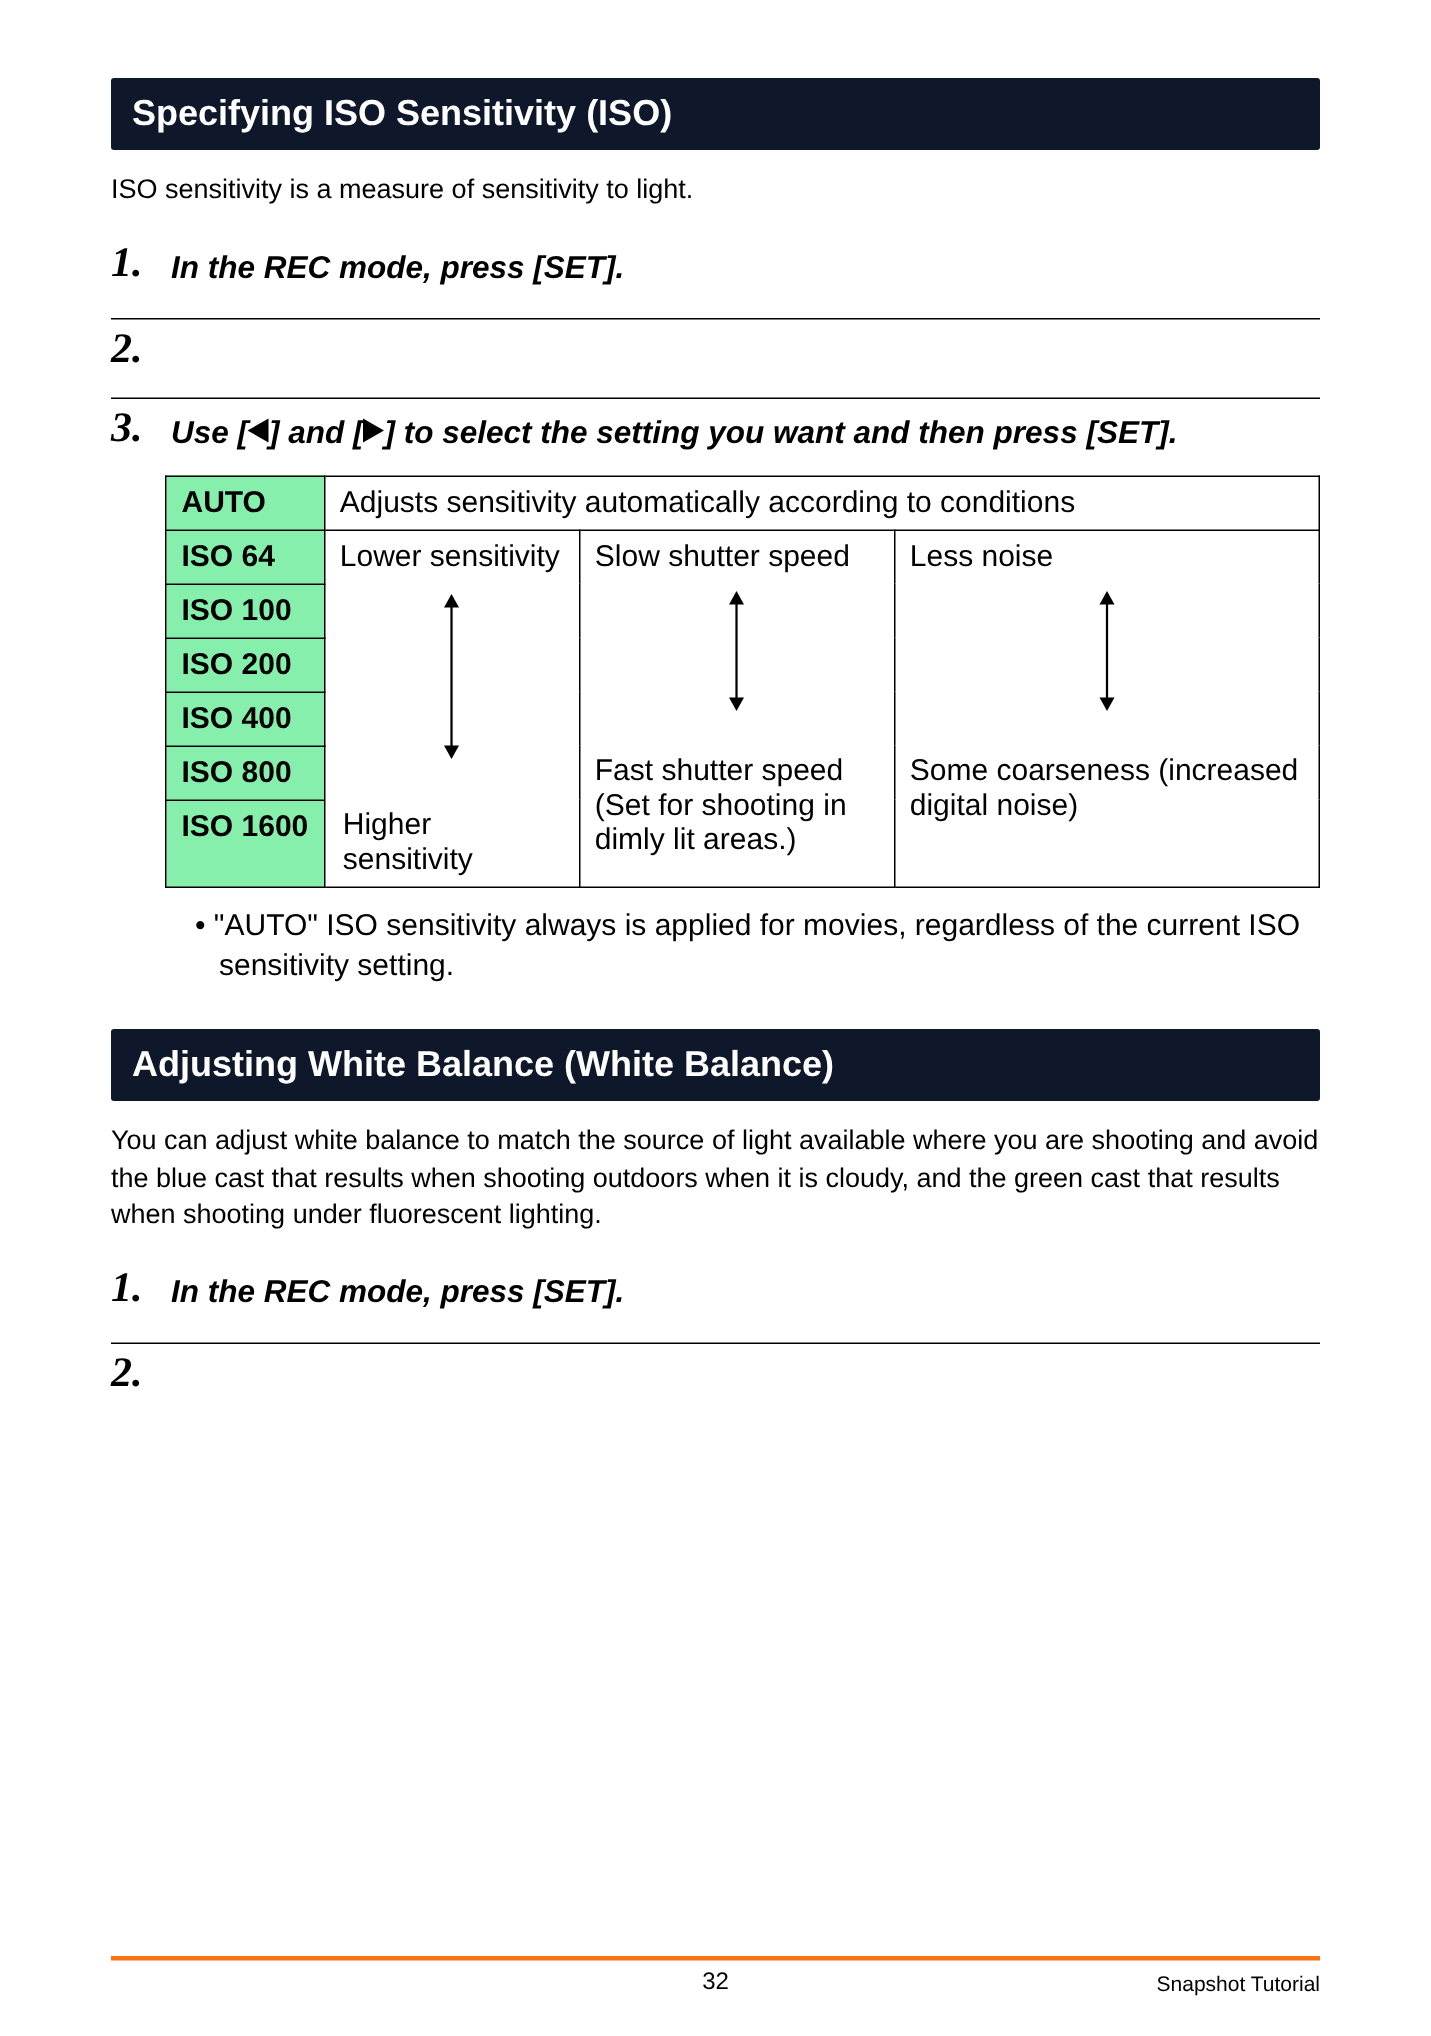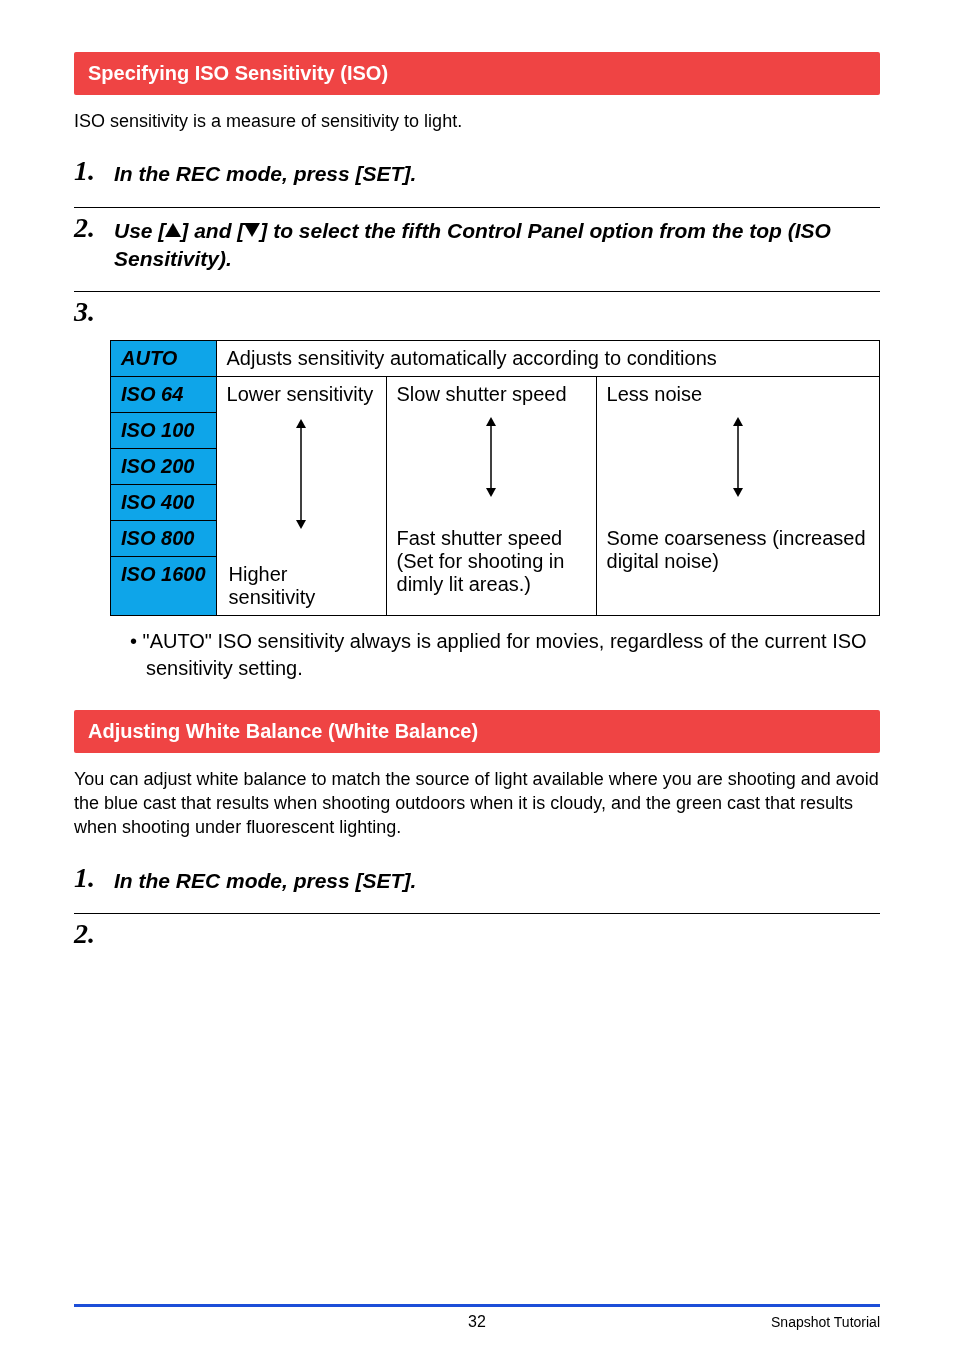"Specifying ISO Sensitivity (ISO)" .section-header { background: #ef4444 -> #0f172a; font-size: 20px -> 24px }
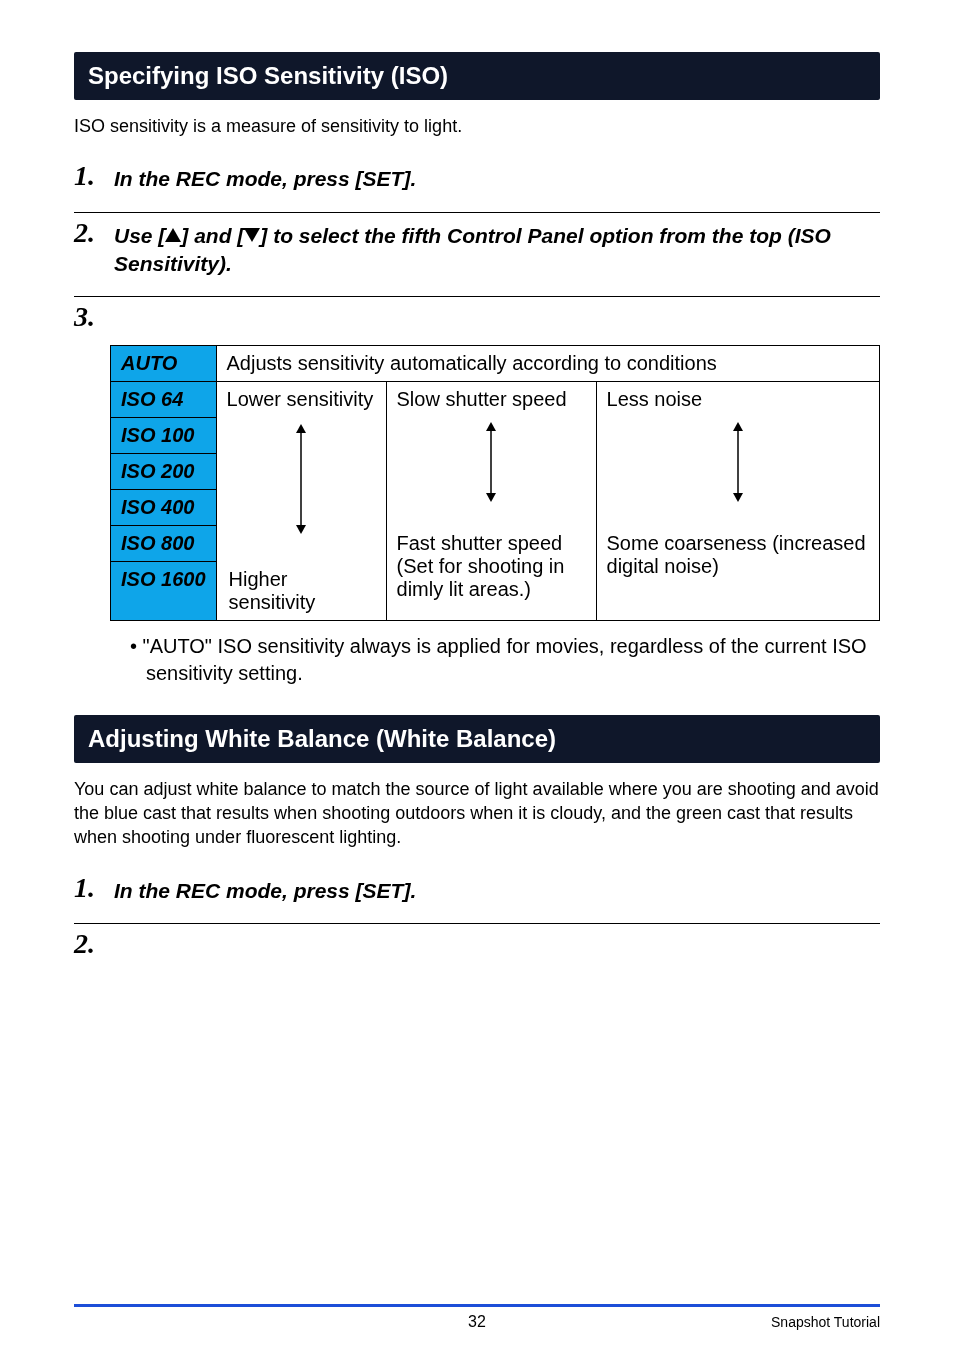"Use [ ] and [" span.step-text { html: <span> <span>Use [</span><span></span><span>] and [</span><span></span><span>] to select the fifth Control Panel option from the top (ISO Sensitivity).</span> </span> -> none }
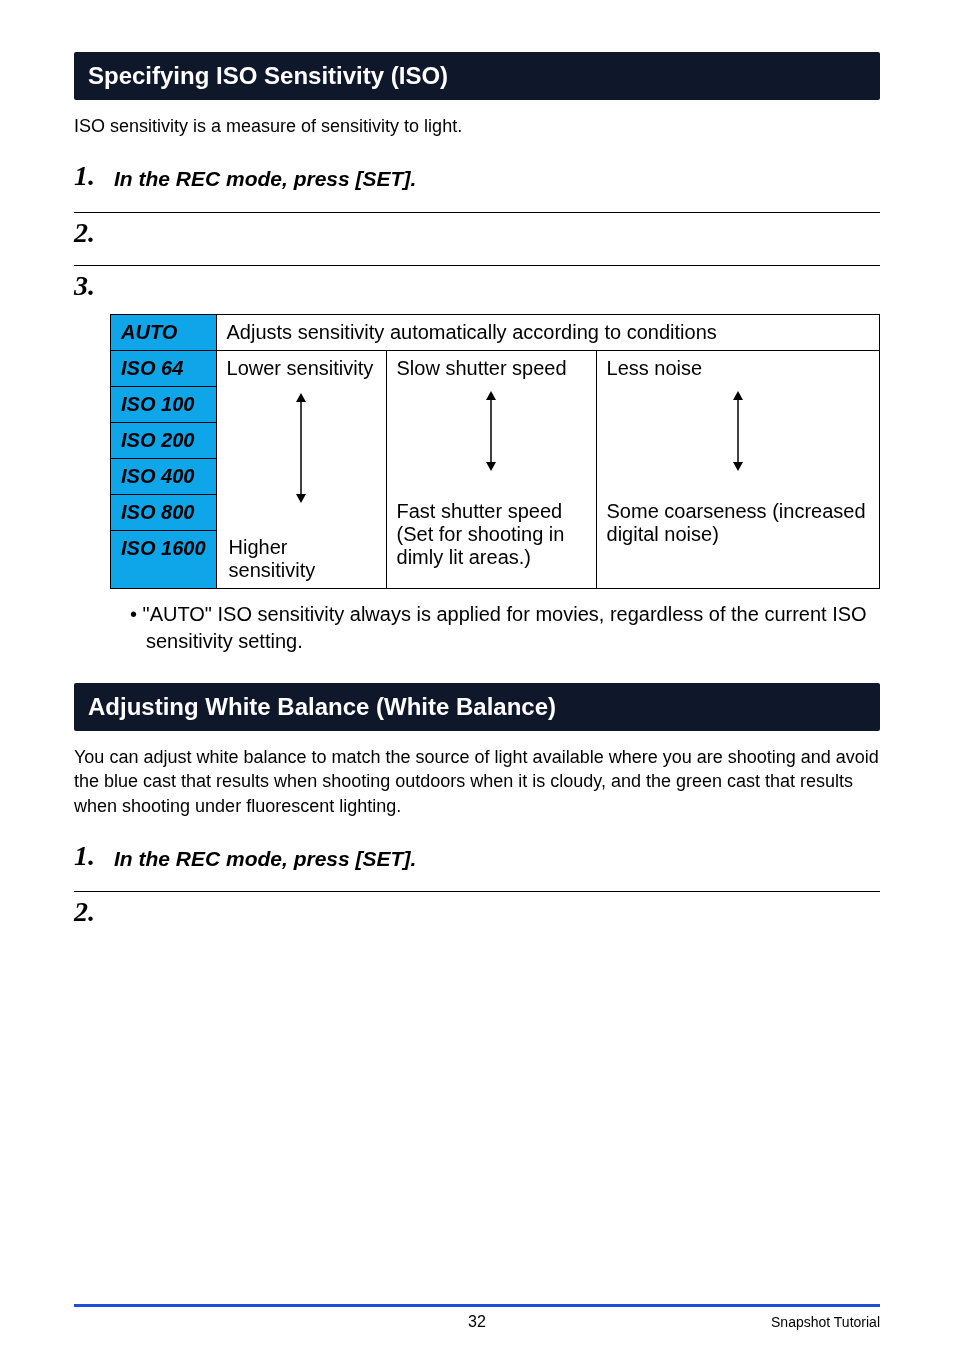"Use [ ] and [" span.step-text { html: none -> <span> <span>Use [</span><span></span><span>] and [</span><span></span><span>] to select the setting you want and then press [SET].</span> </span> }
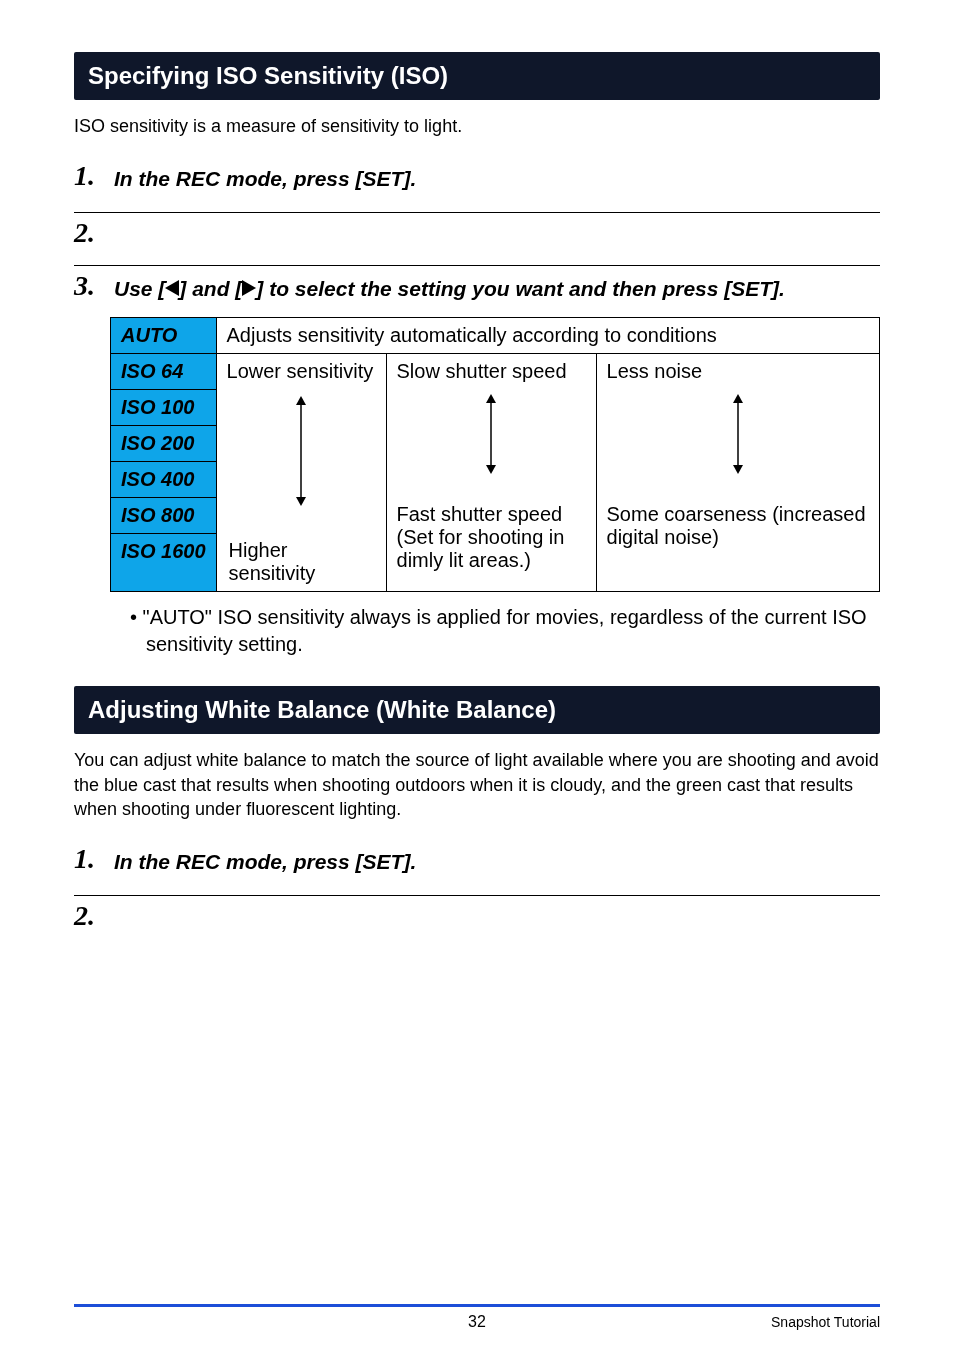"AUTO" table.iso-table th { background: #0ea5e9 -> #86efac; font-style: italic -> none }
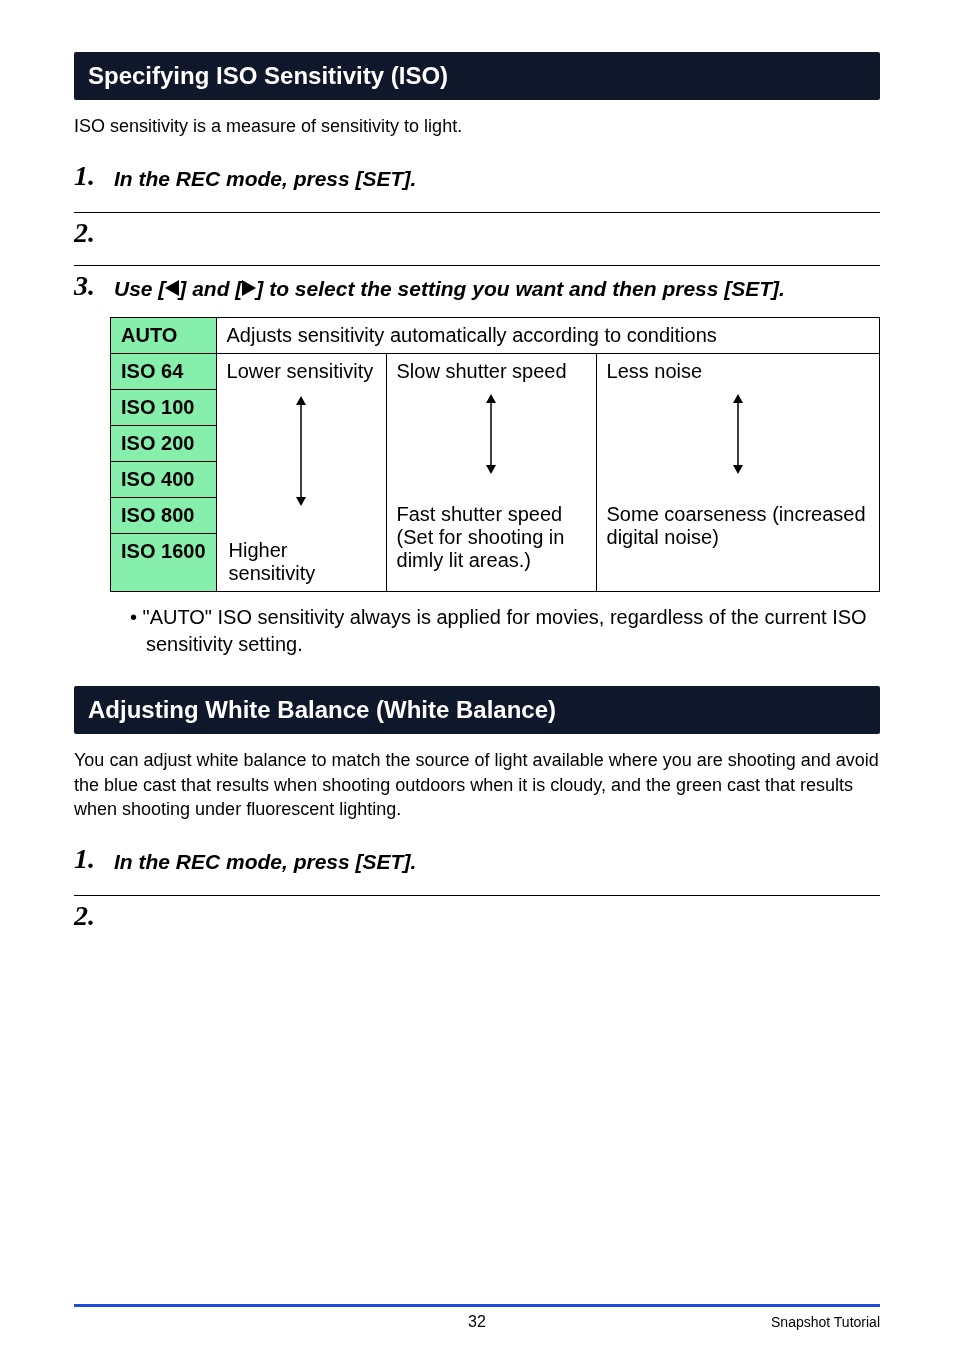"32" .footer { border-top: 3px solid #1d4ed8 -> 3px solid #f97316 }
